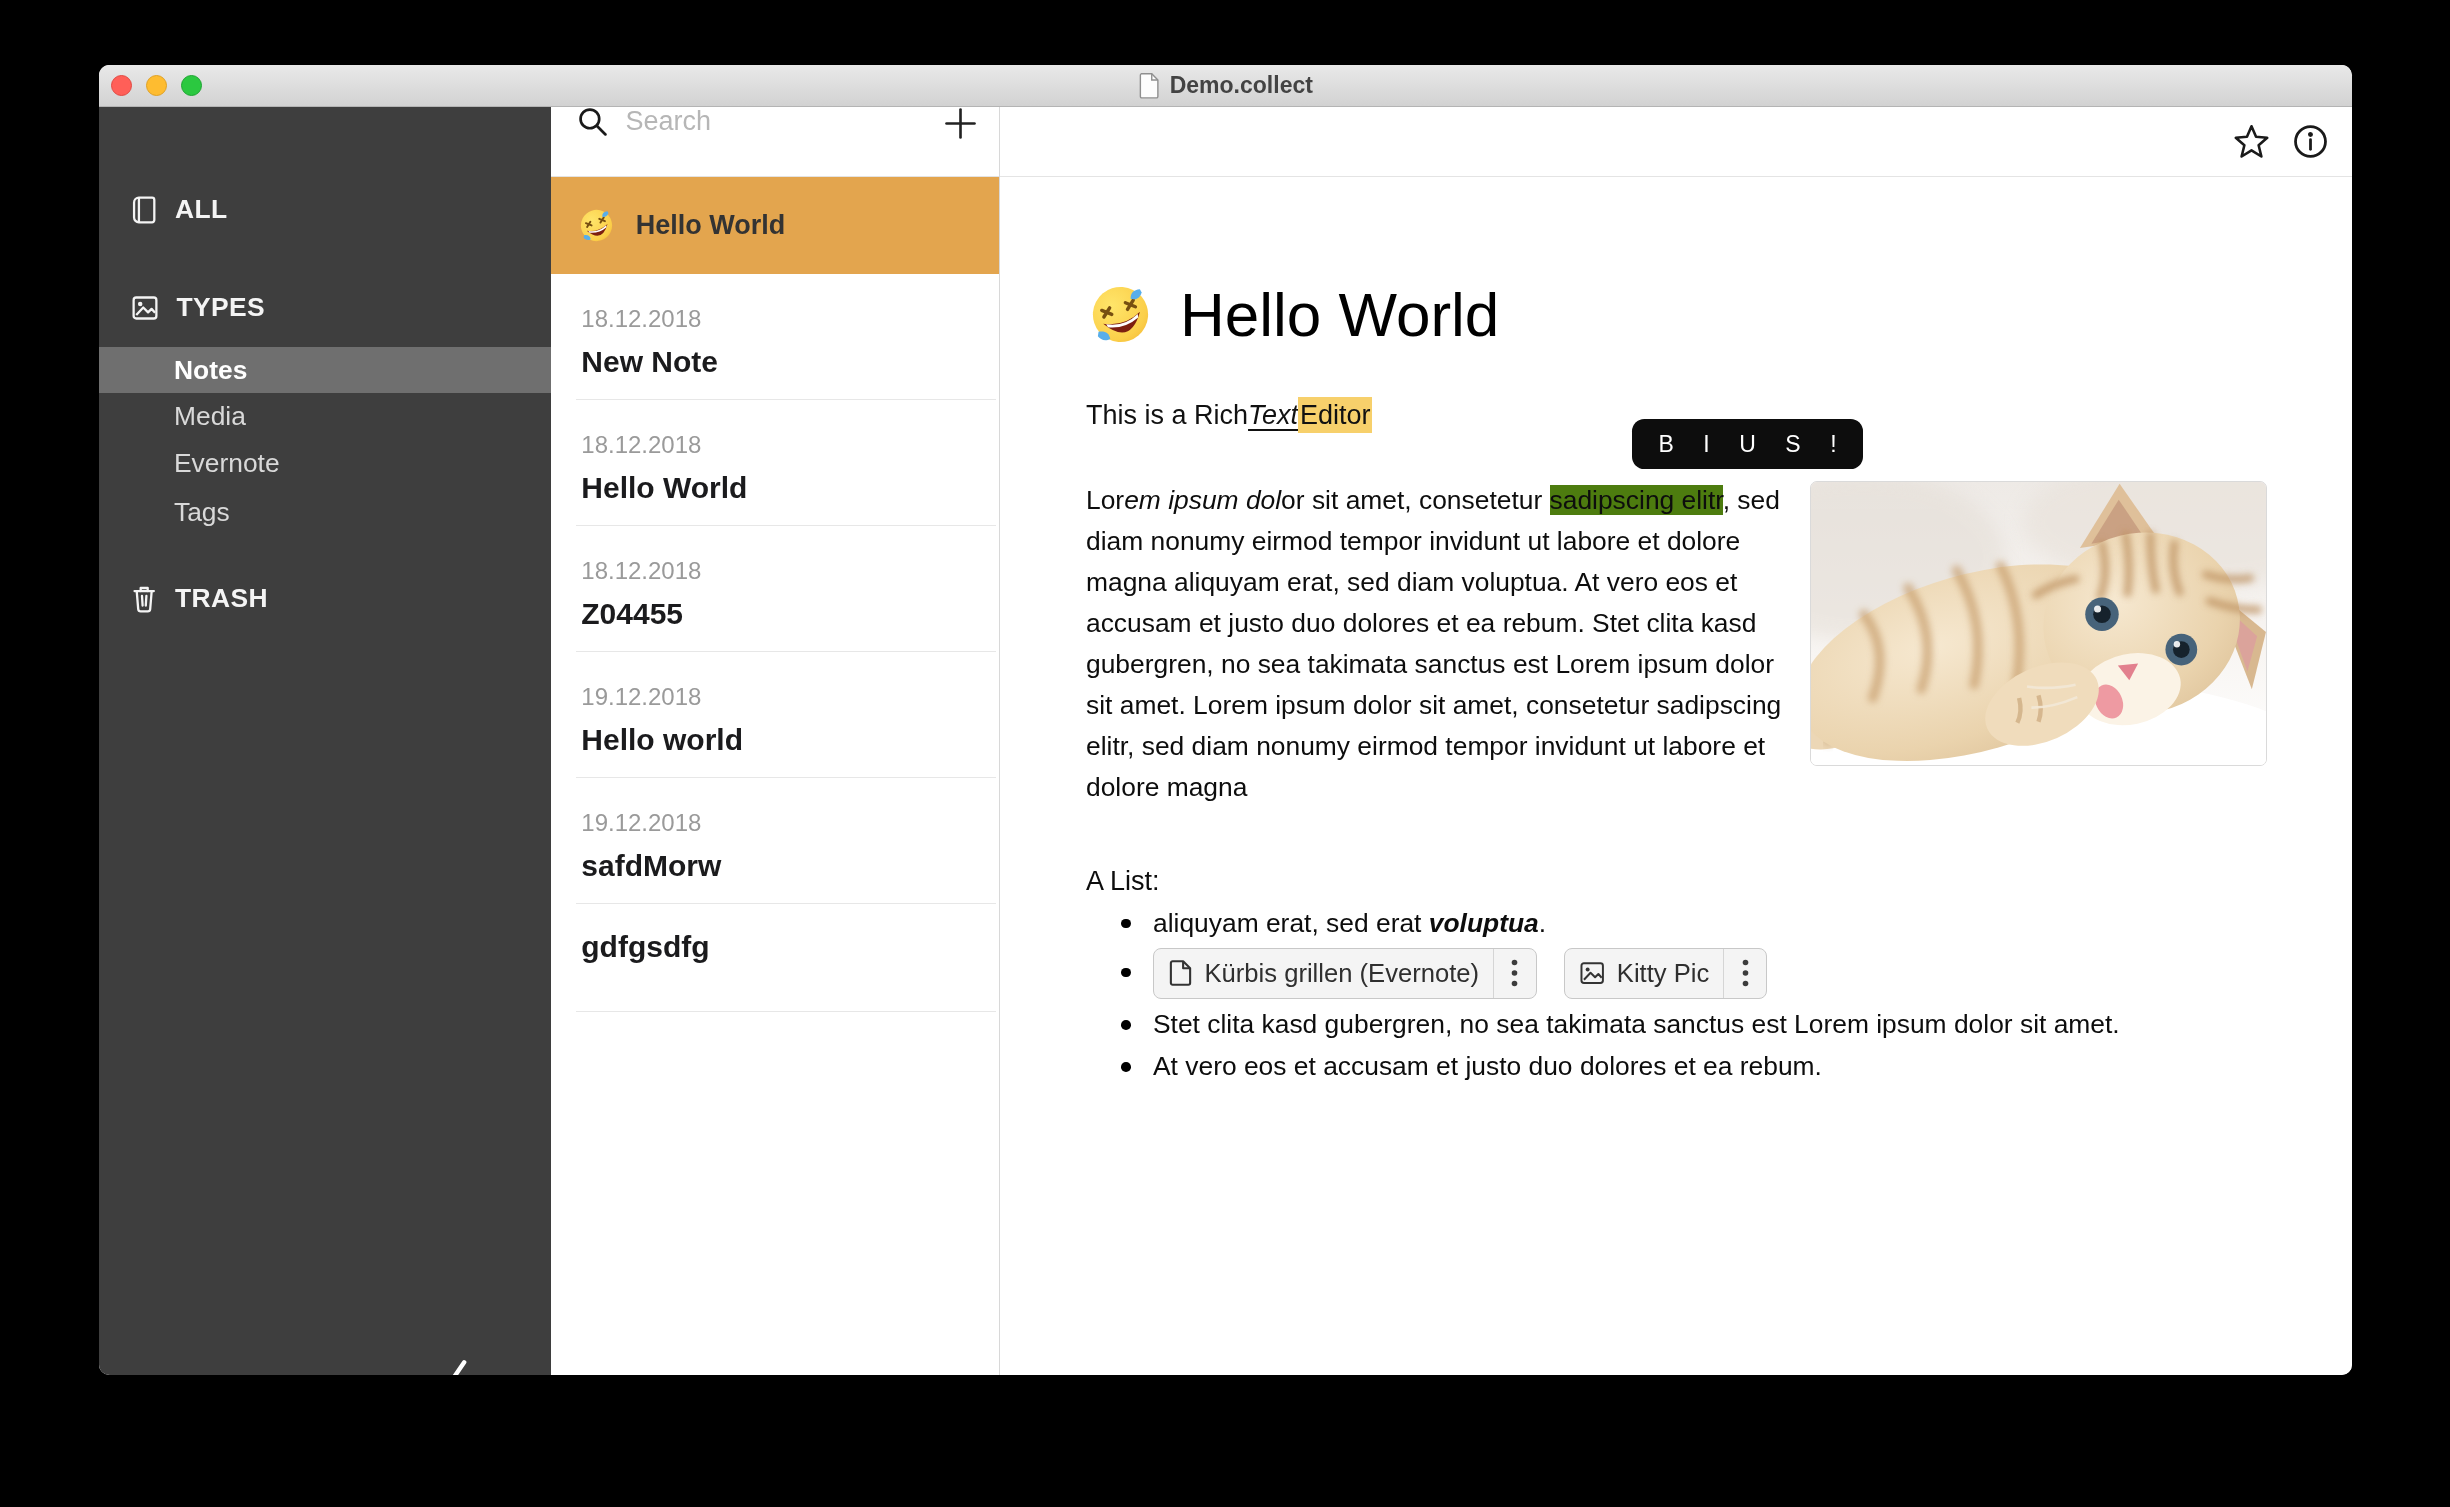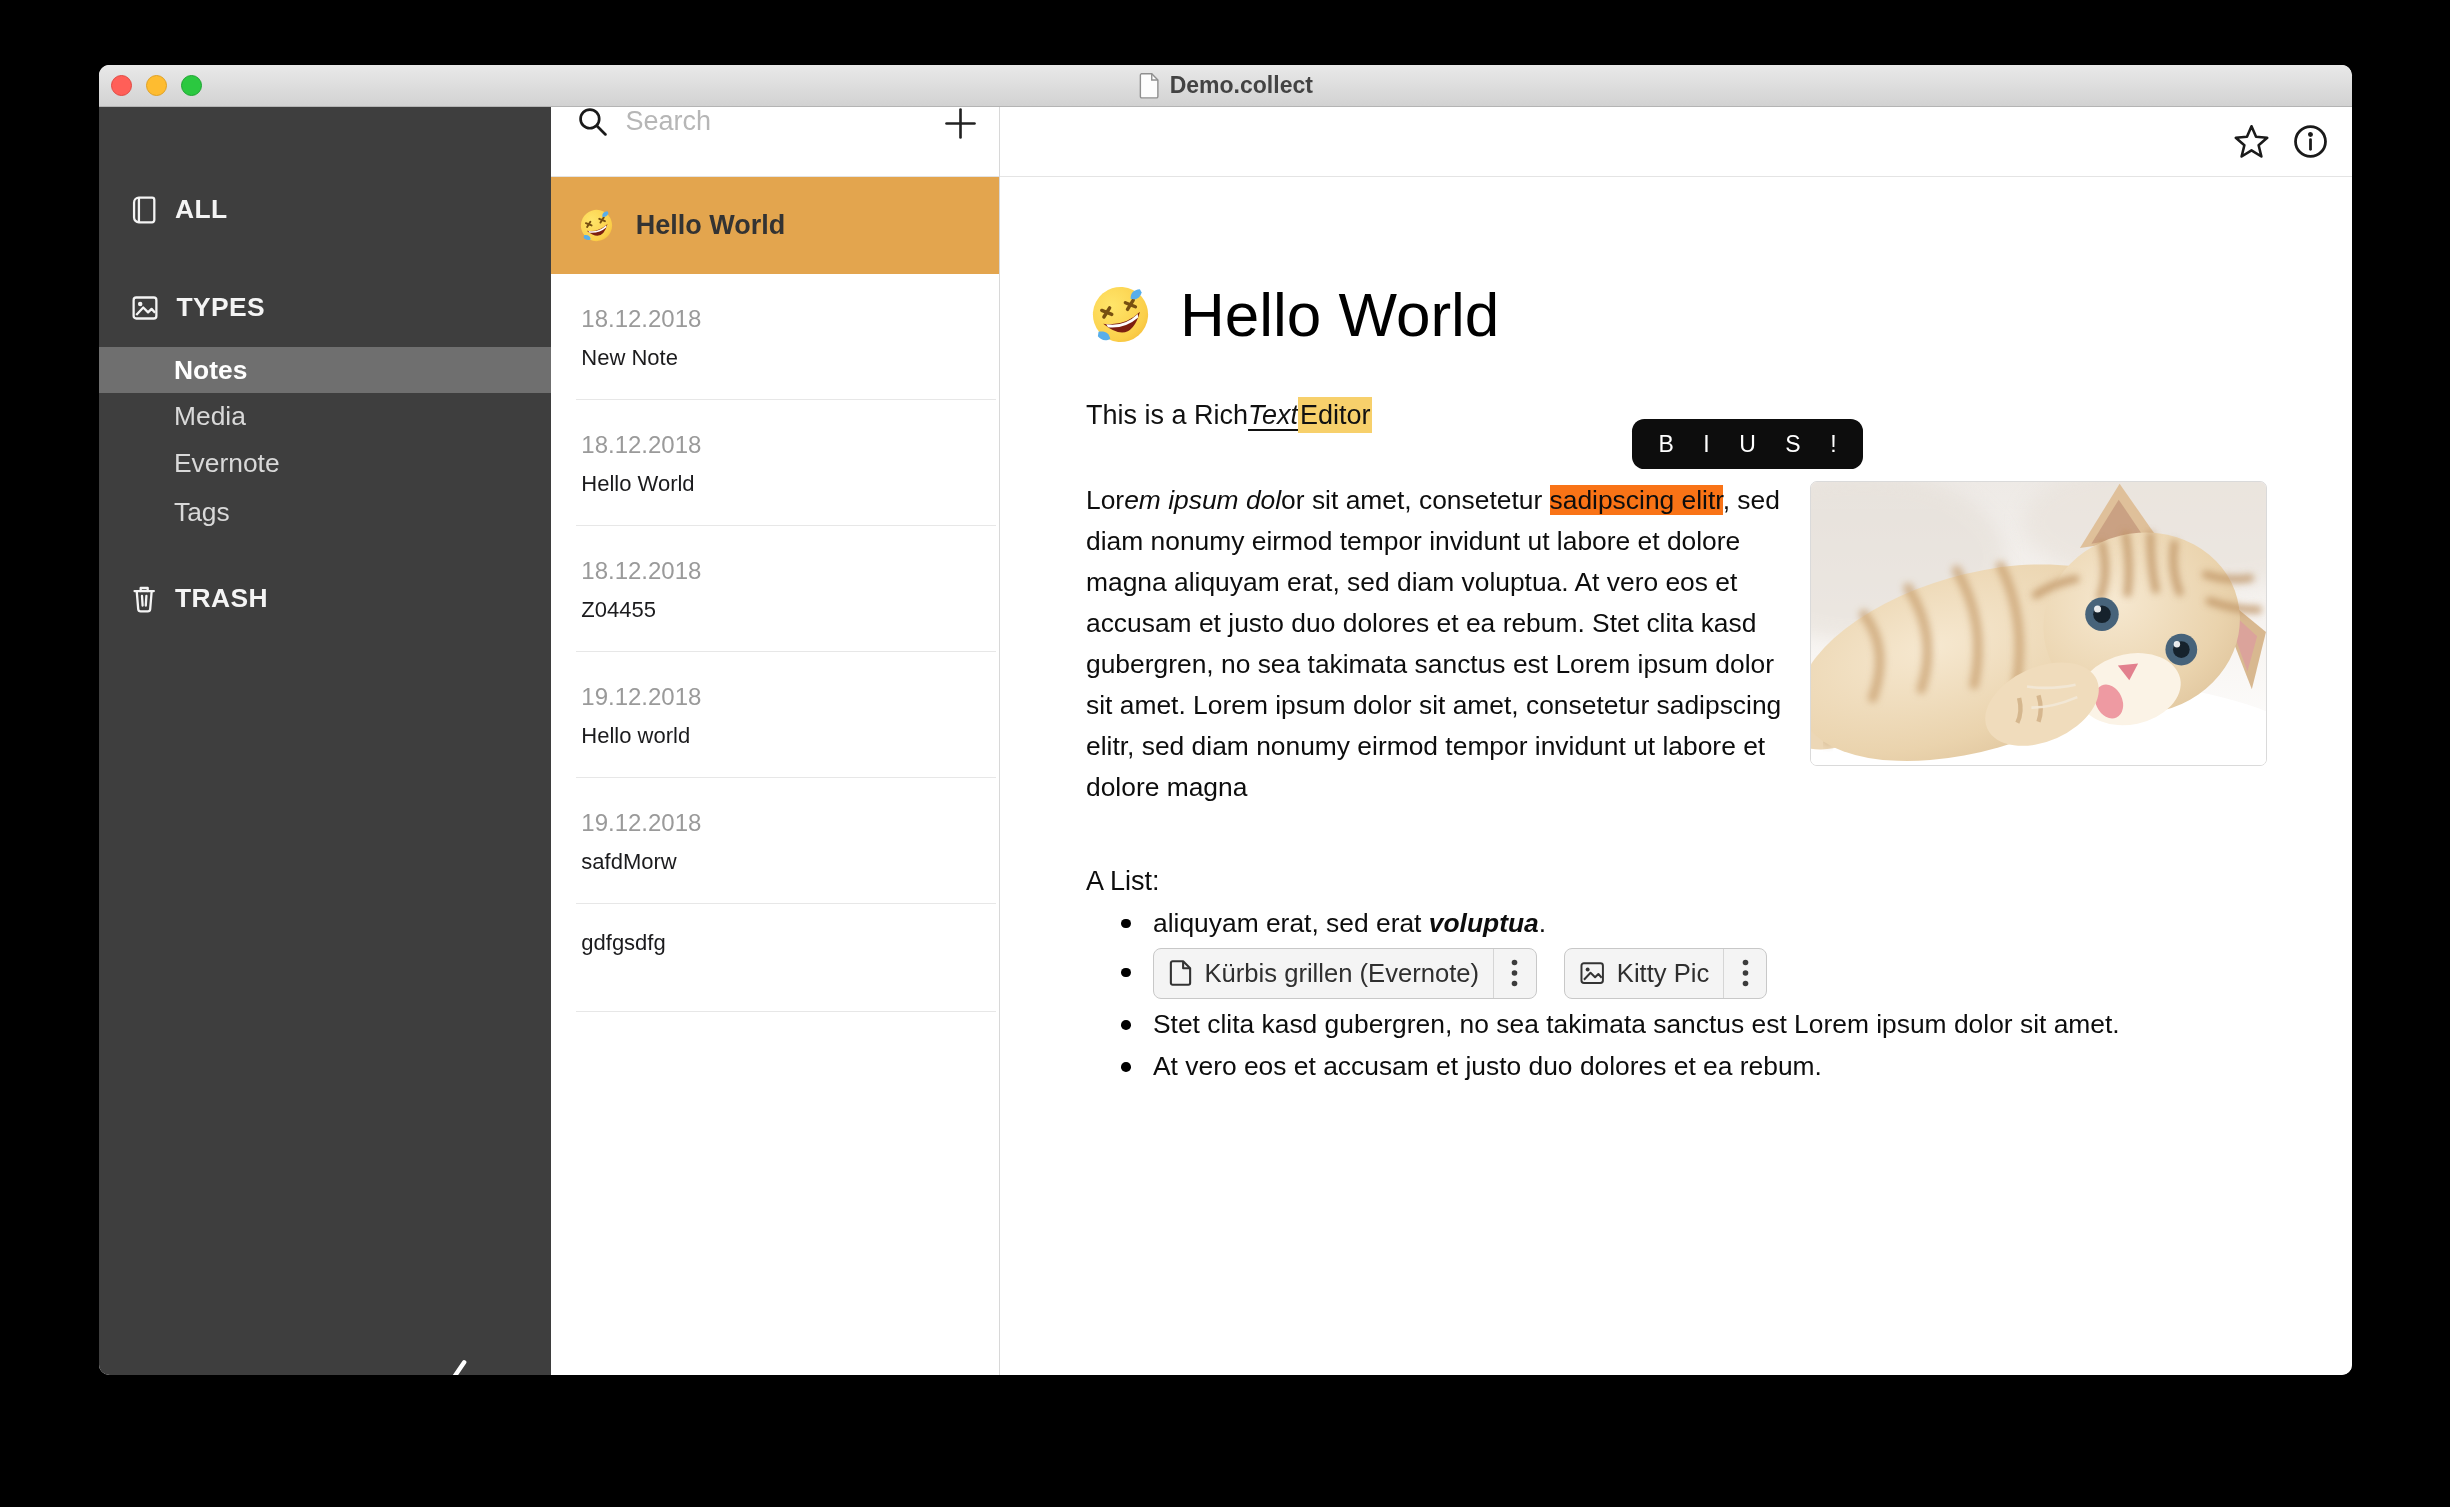"New Note" .n-title { font-size: 22px -> 30px; font-weight: normal -> bold }
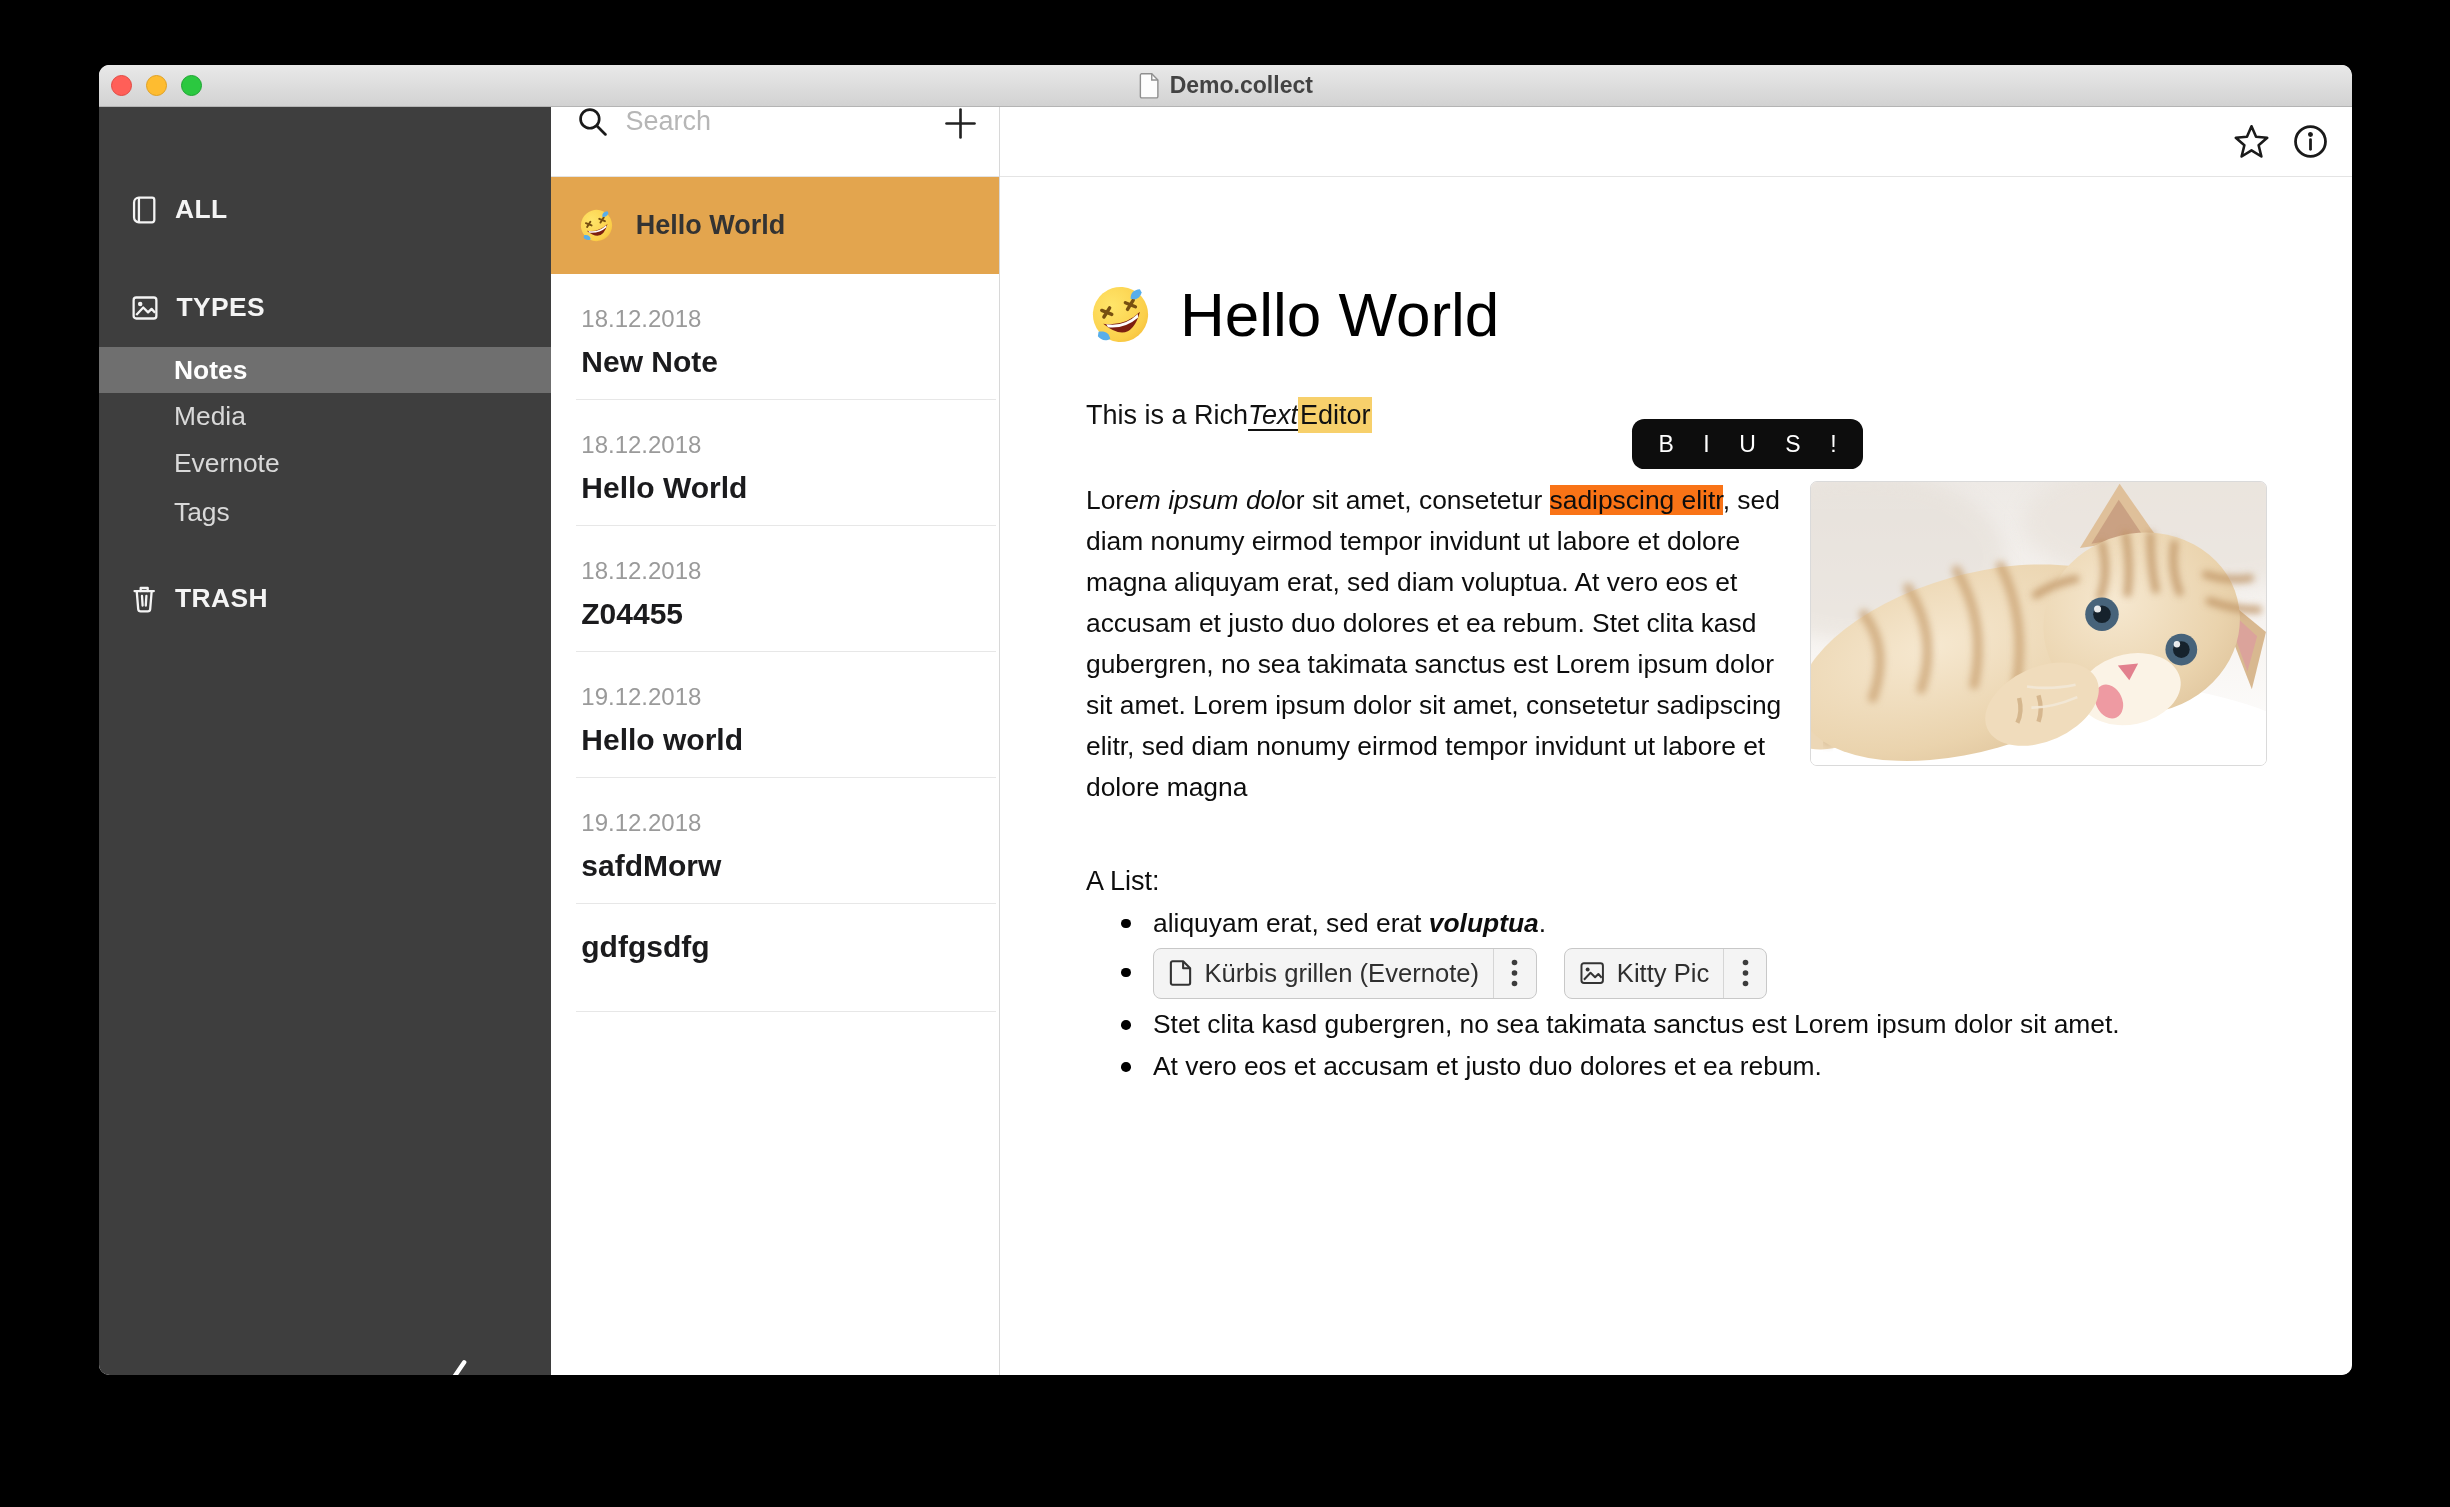"sadipscing elitr" .sel { background: #f97316 -> #4d7c0f }
